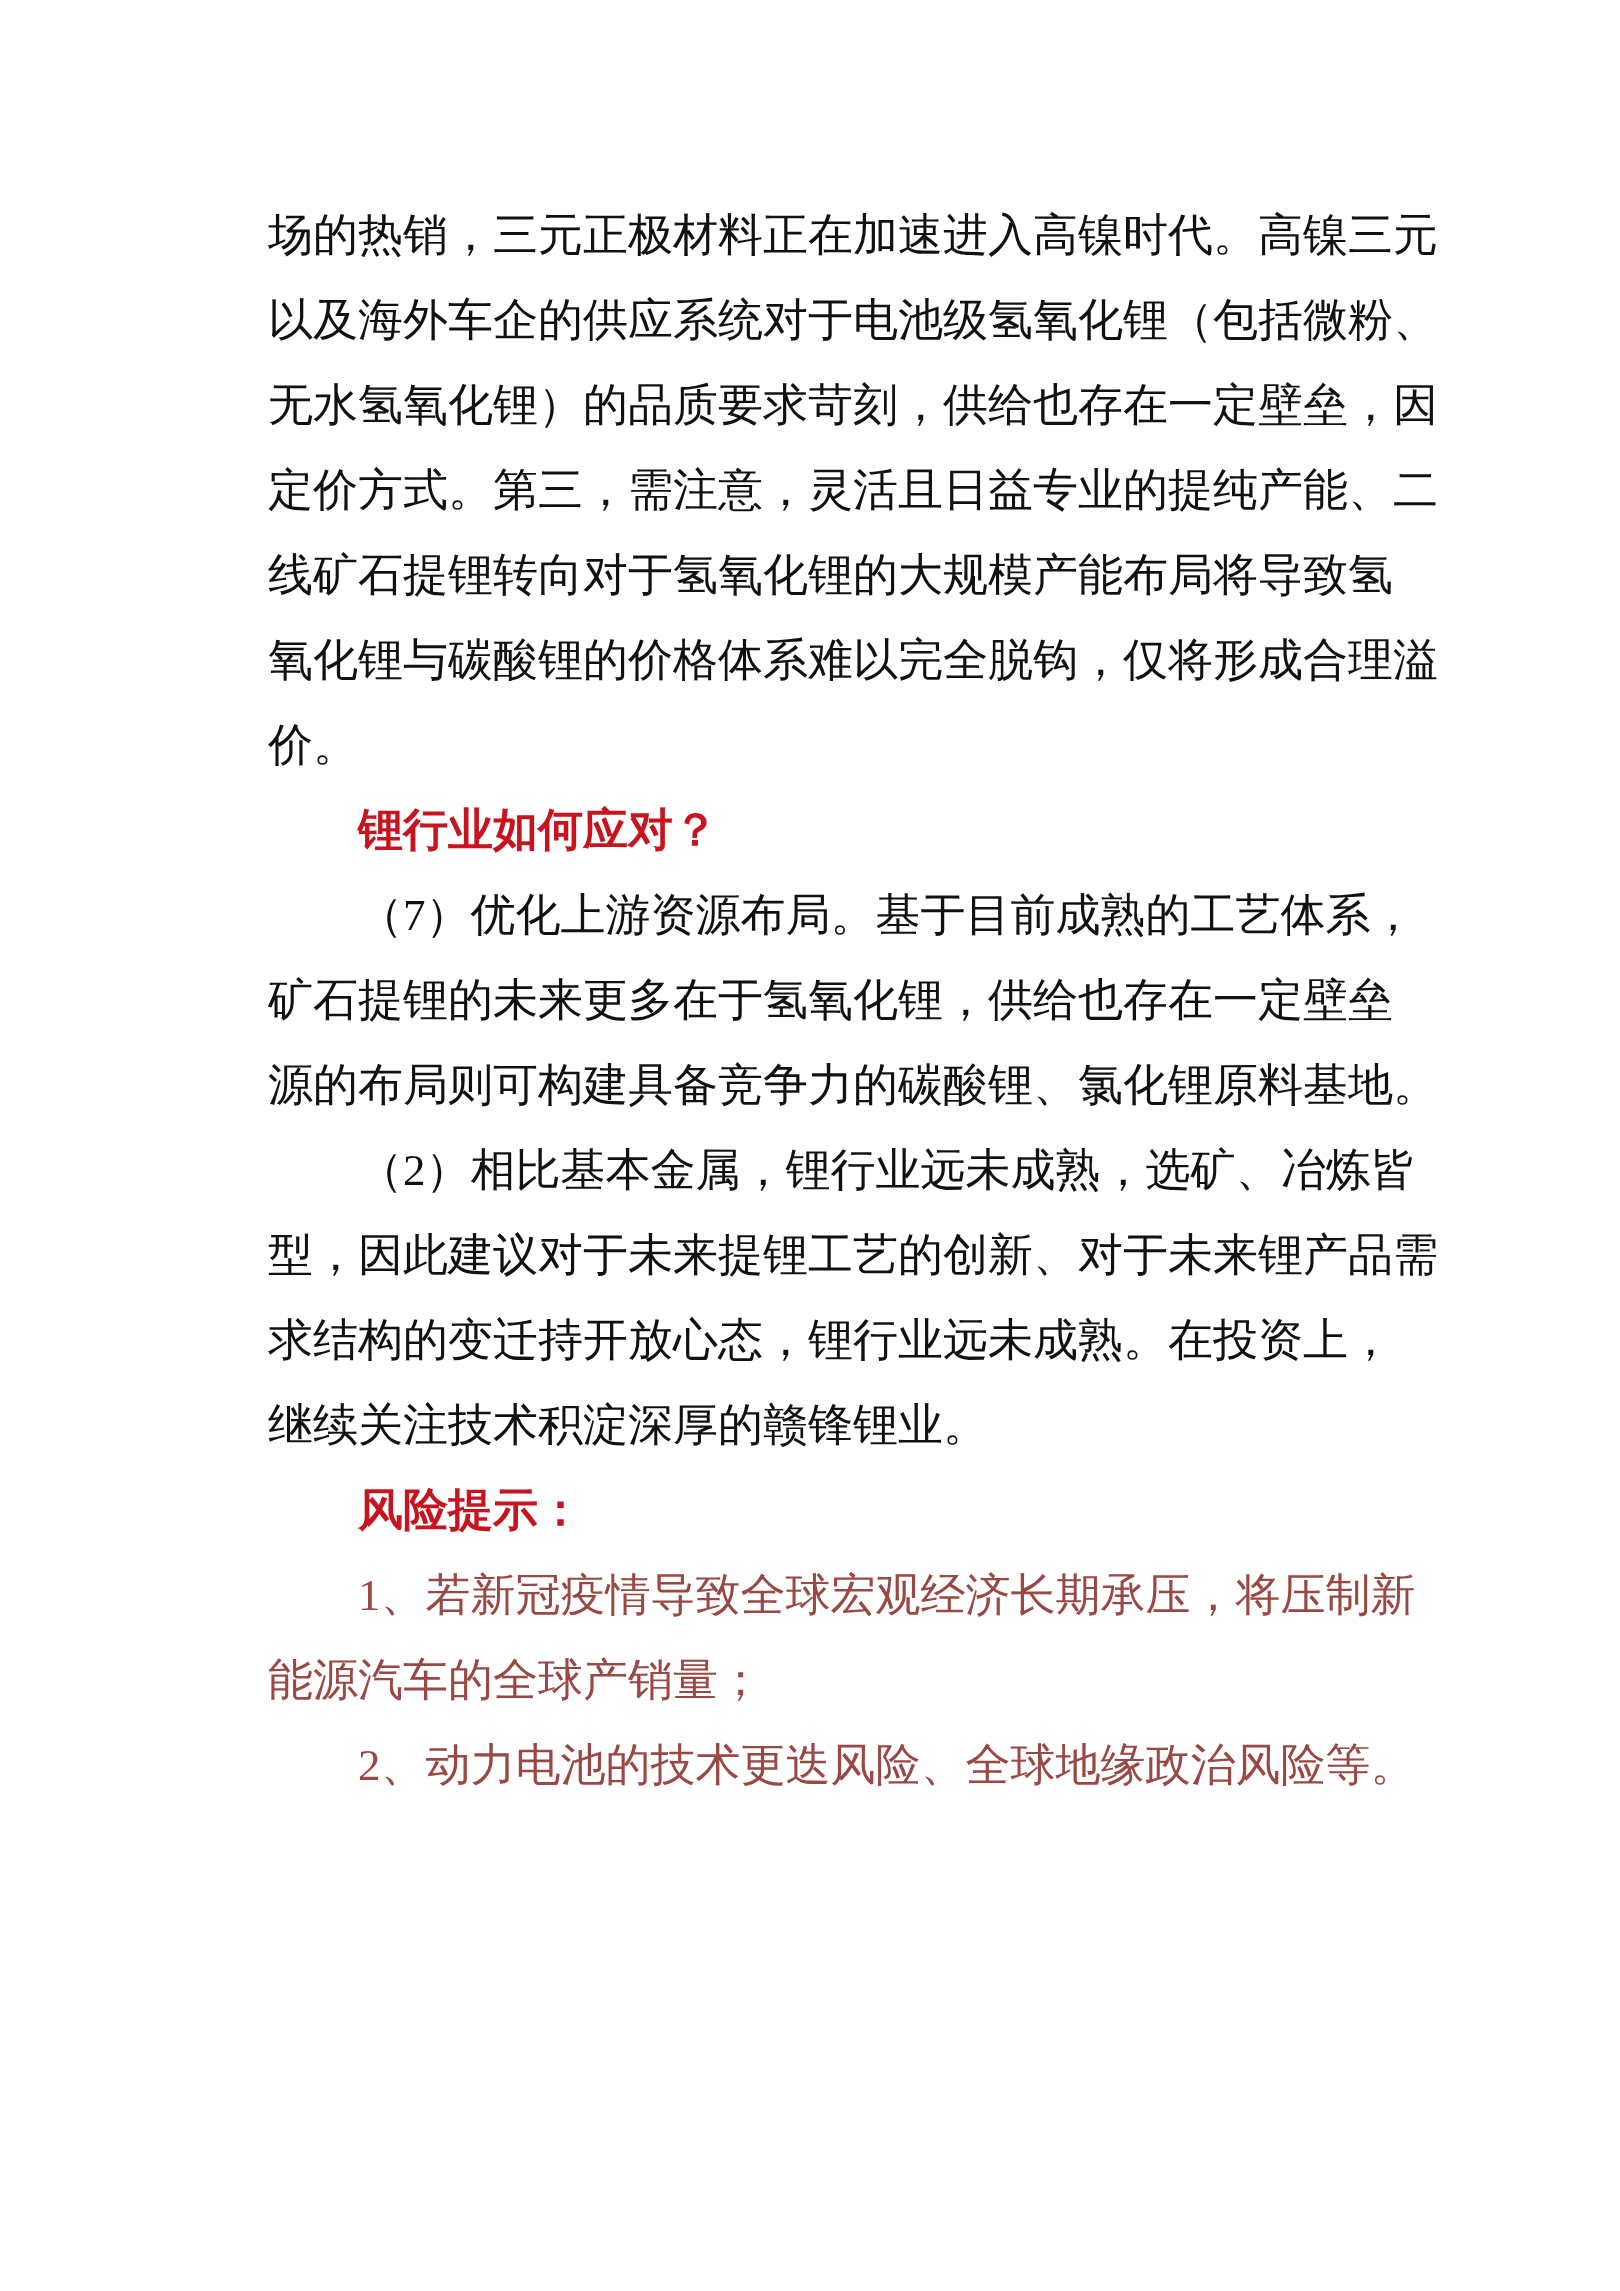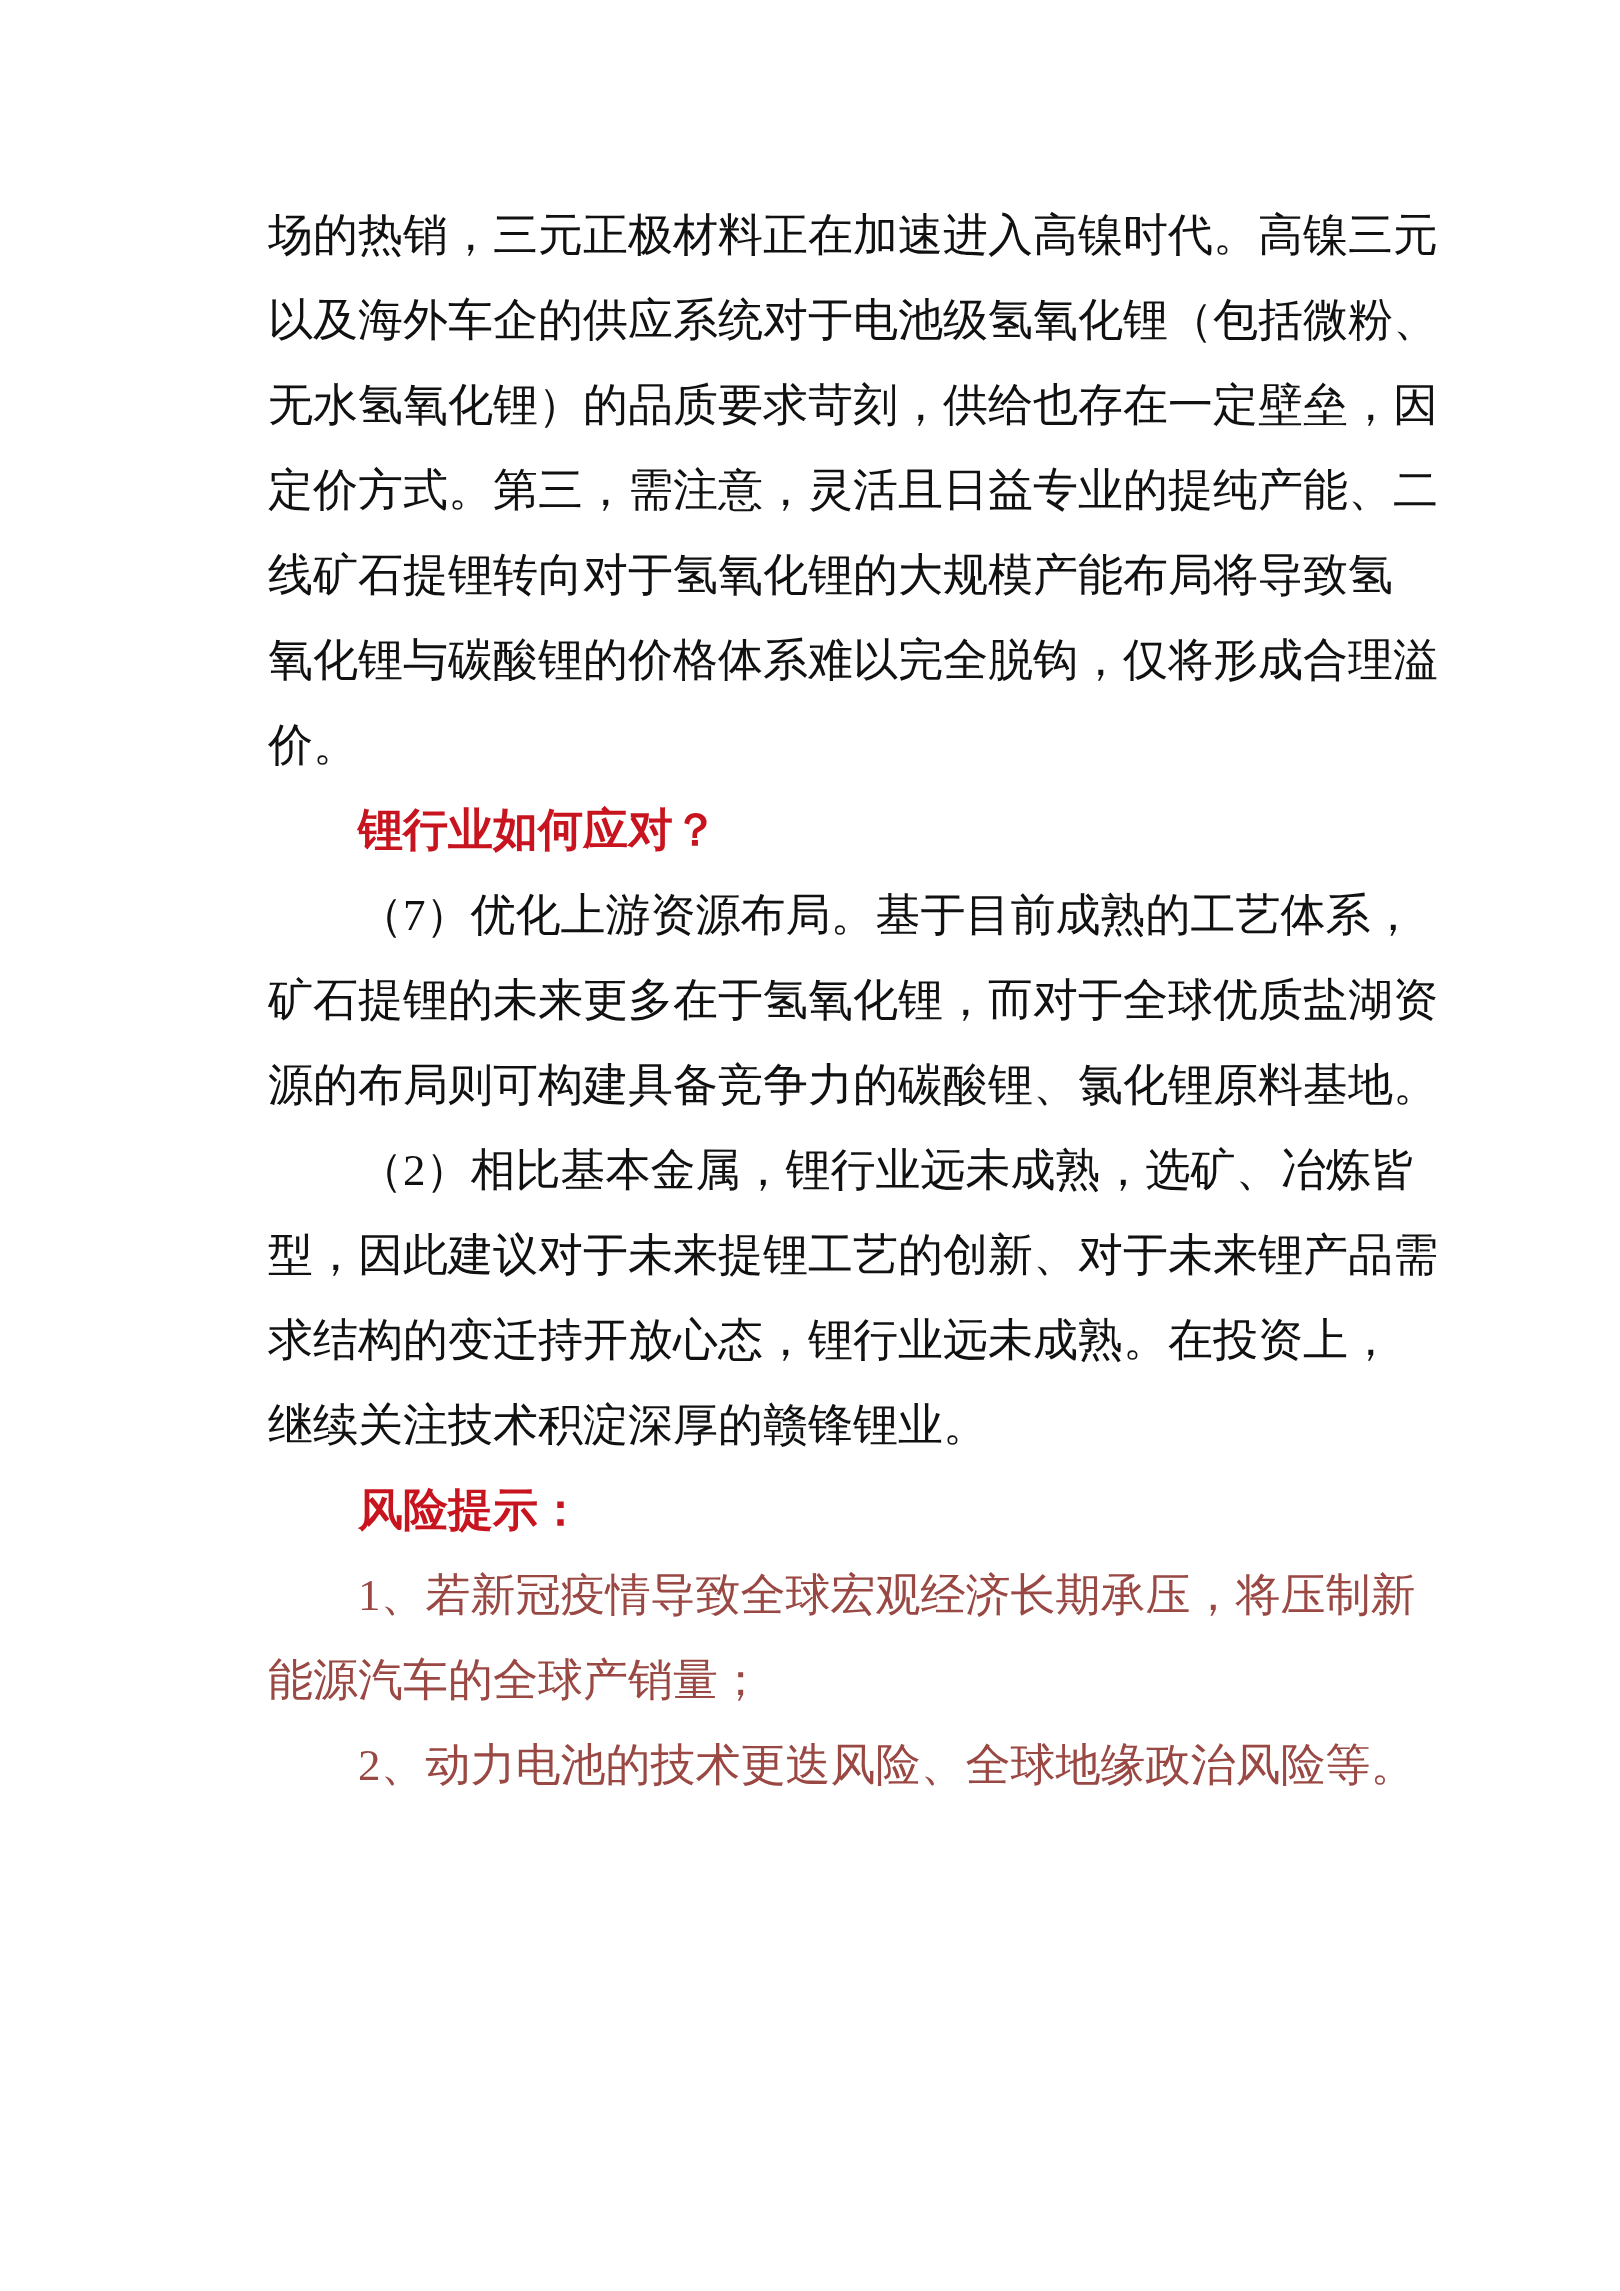"矿石提锂的未来更多在于氢氧化锂，而对于全球优质盐湖资" div.line { text: 而对于全球优质盐湖资 -> 供给也存在一定壁垒 }
